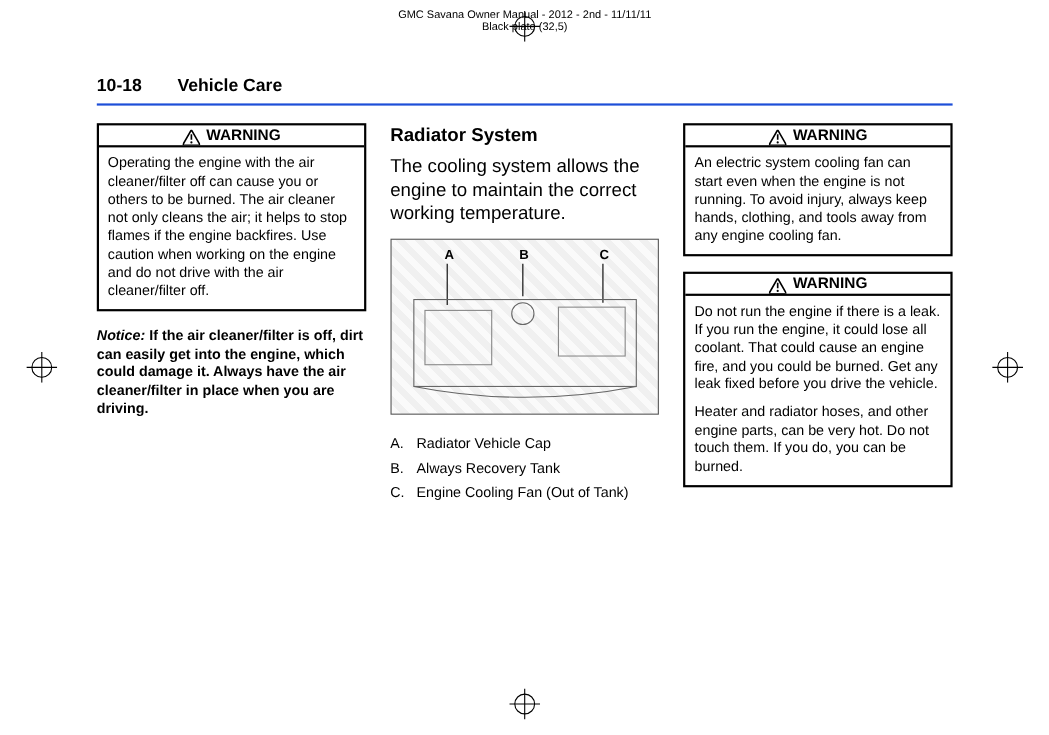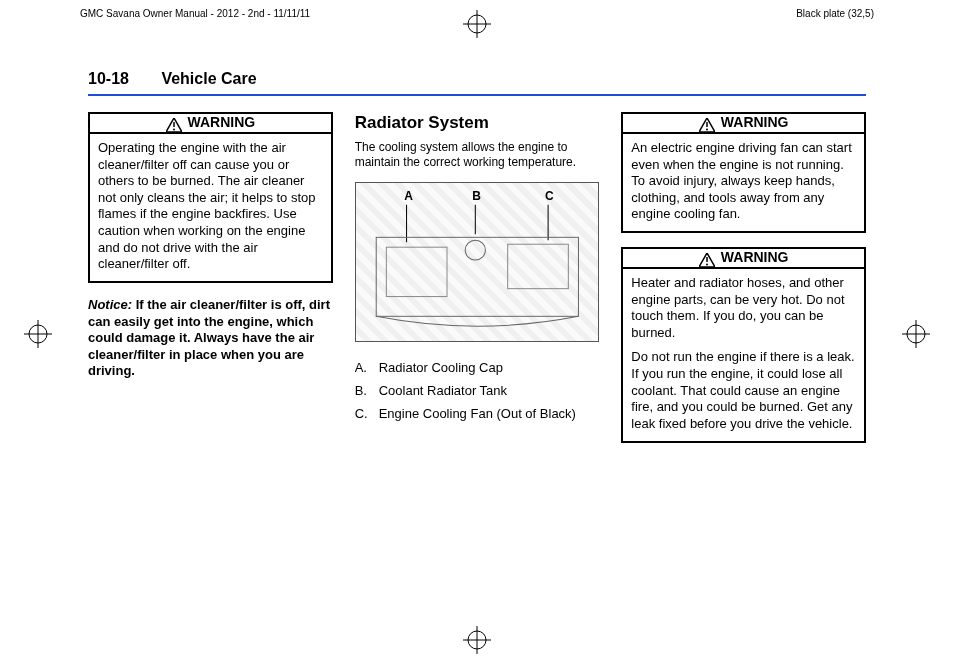"GMC Savana Owner Manual -" .header-strip { flex-direction: none -> column }
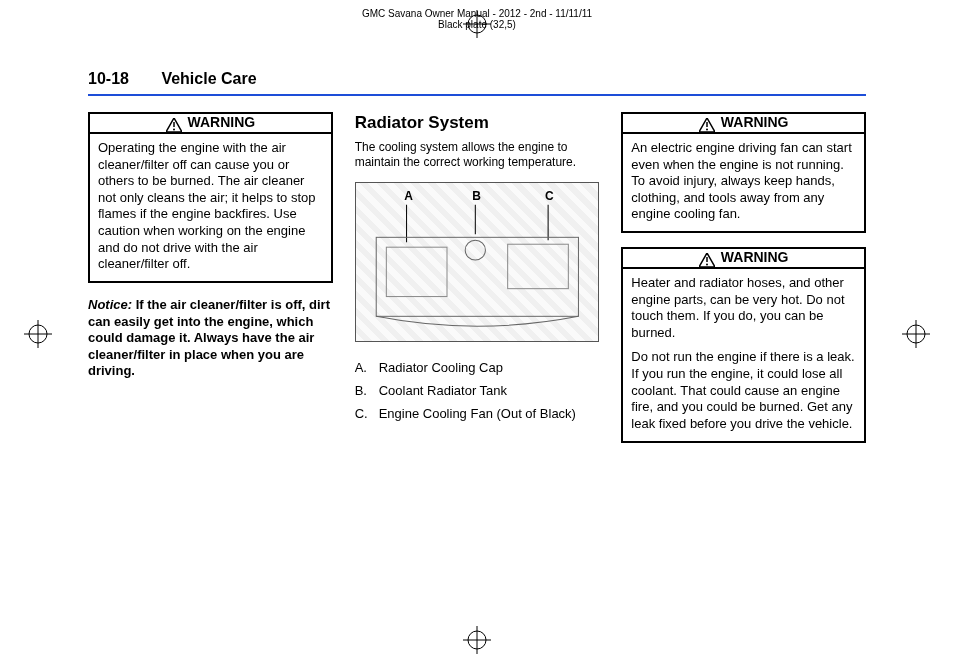"The cooling system allows the" .intro { font-size: 12px -> 17px }
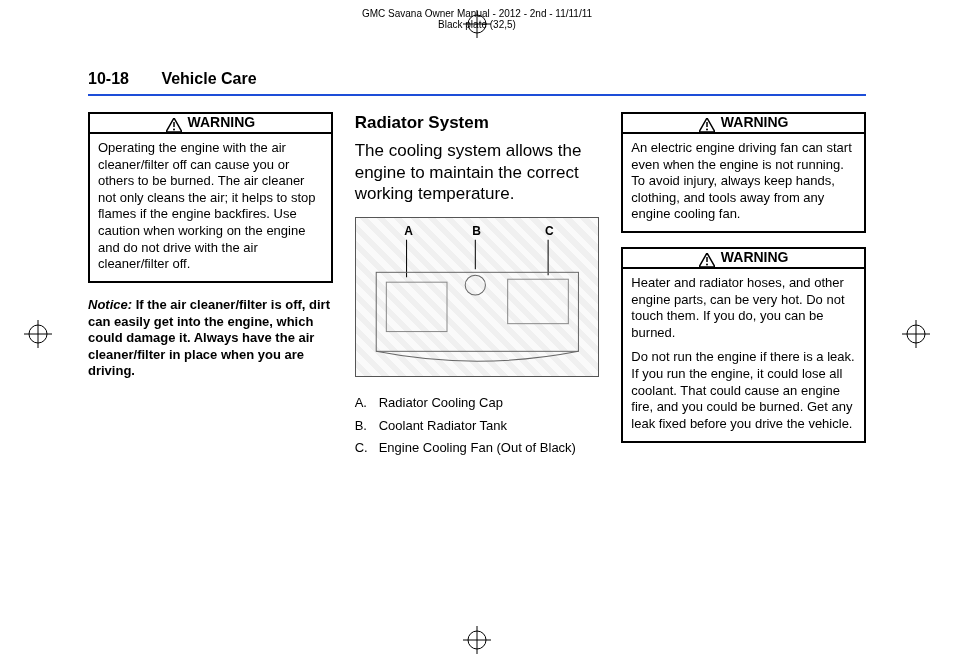"An electric engine driving fan" p { text: engine driving -> system cooling }
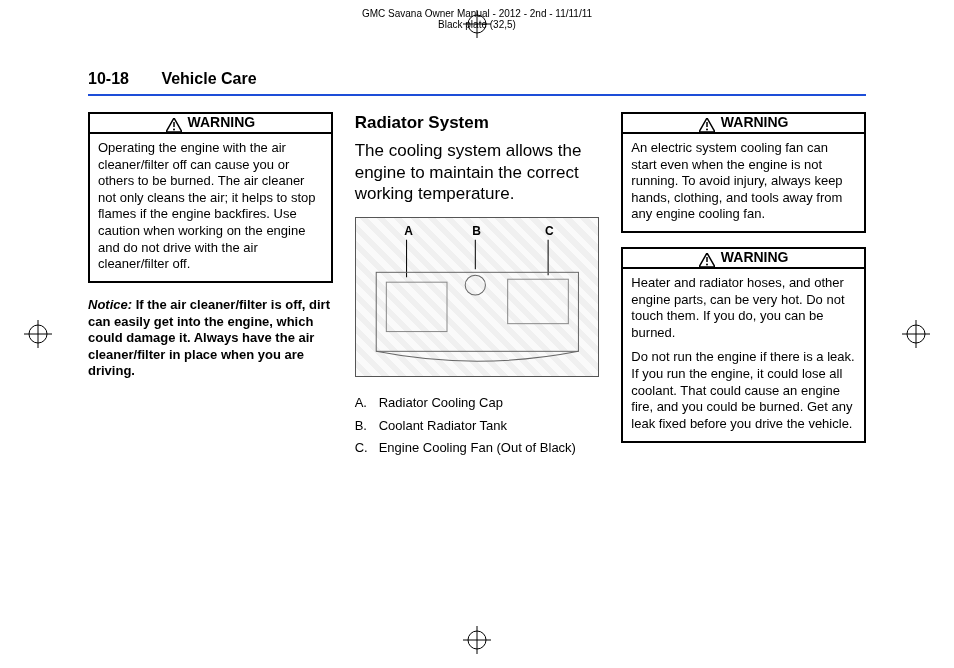"Heater and radiator hoses, and" p { order: before "Do not run the engine" -> after "Do not run the engine" }
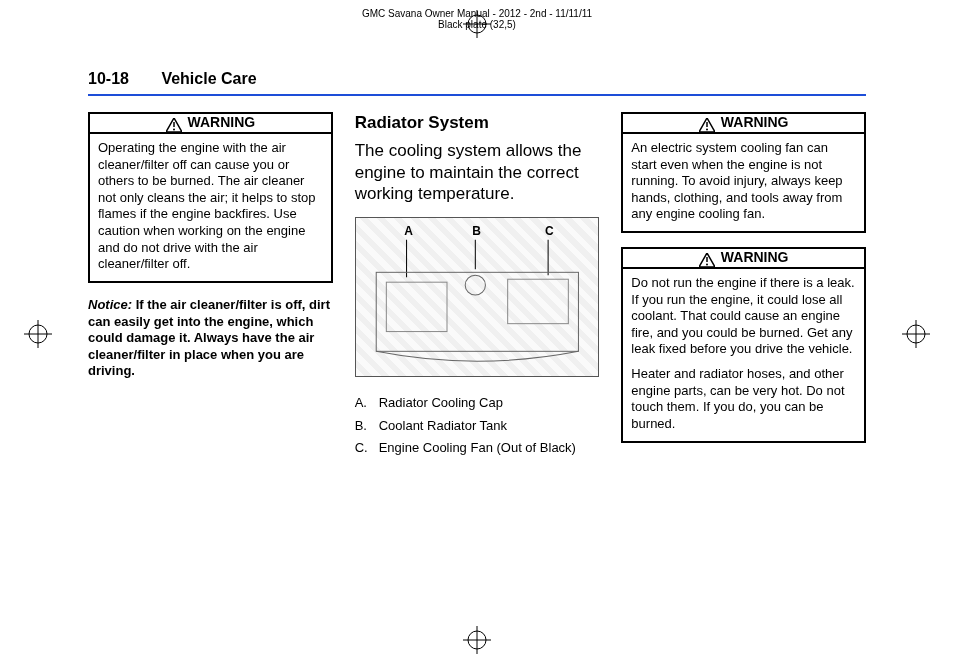"Radiator Cooling Cap" span.text { text: Cooling -> Vehicle }
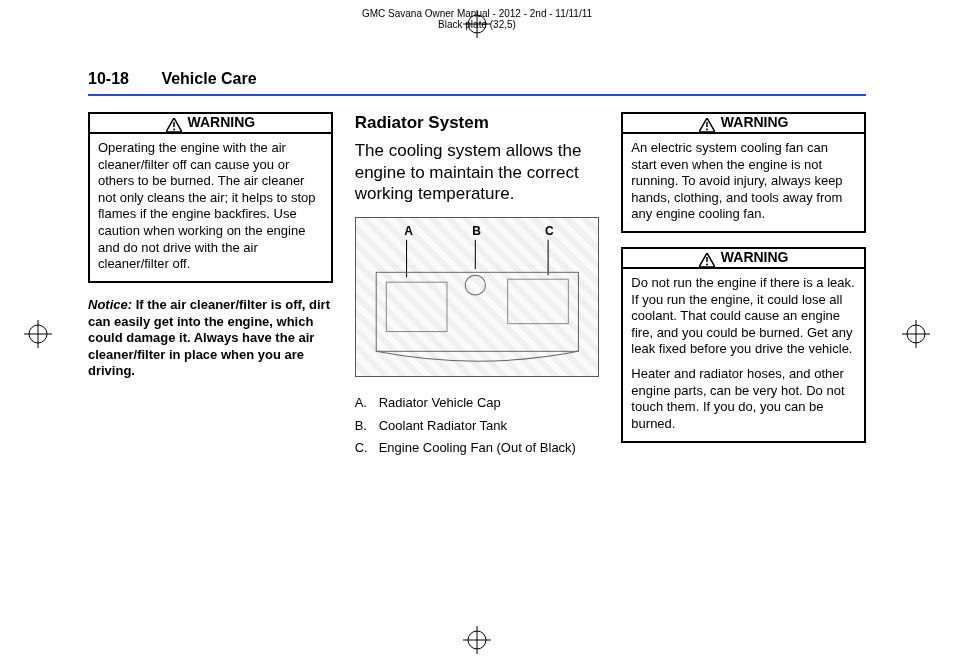"Coolant Radiator Tank" span.text { text: Coolant Radiator -> Always Recovery }
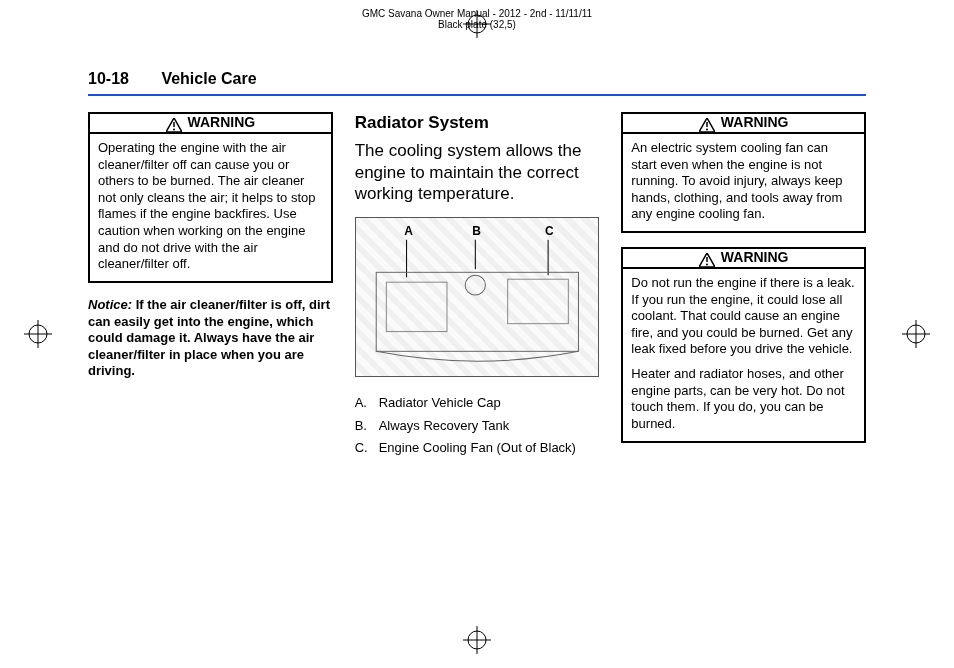"Engine Cooling Fan (Out of" span.text { text: Black -> Tank }
